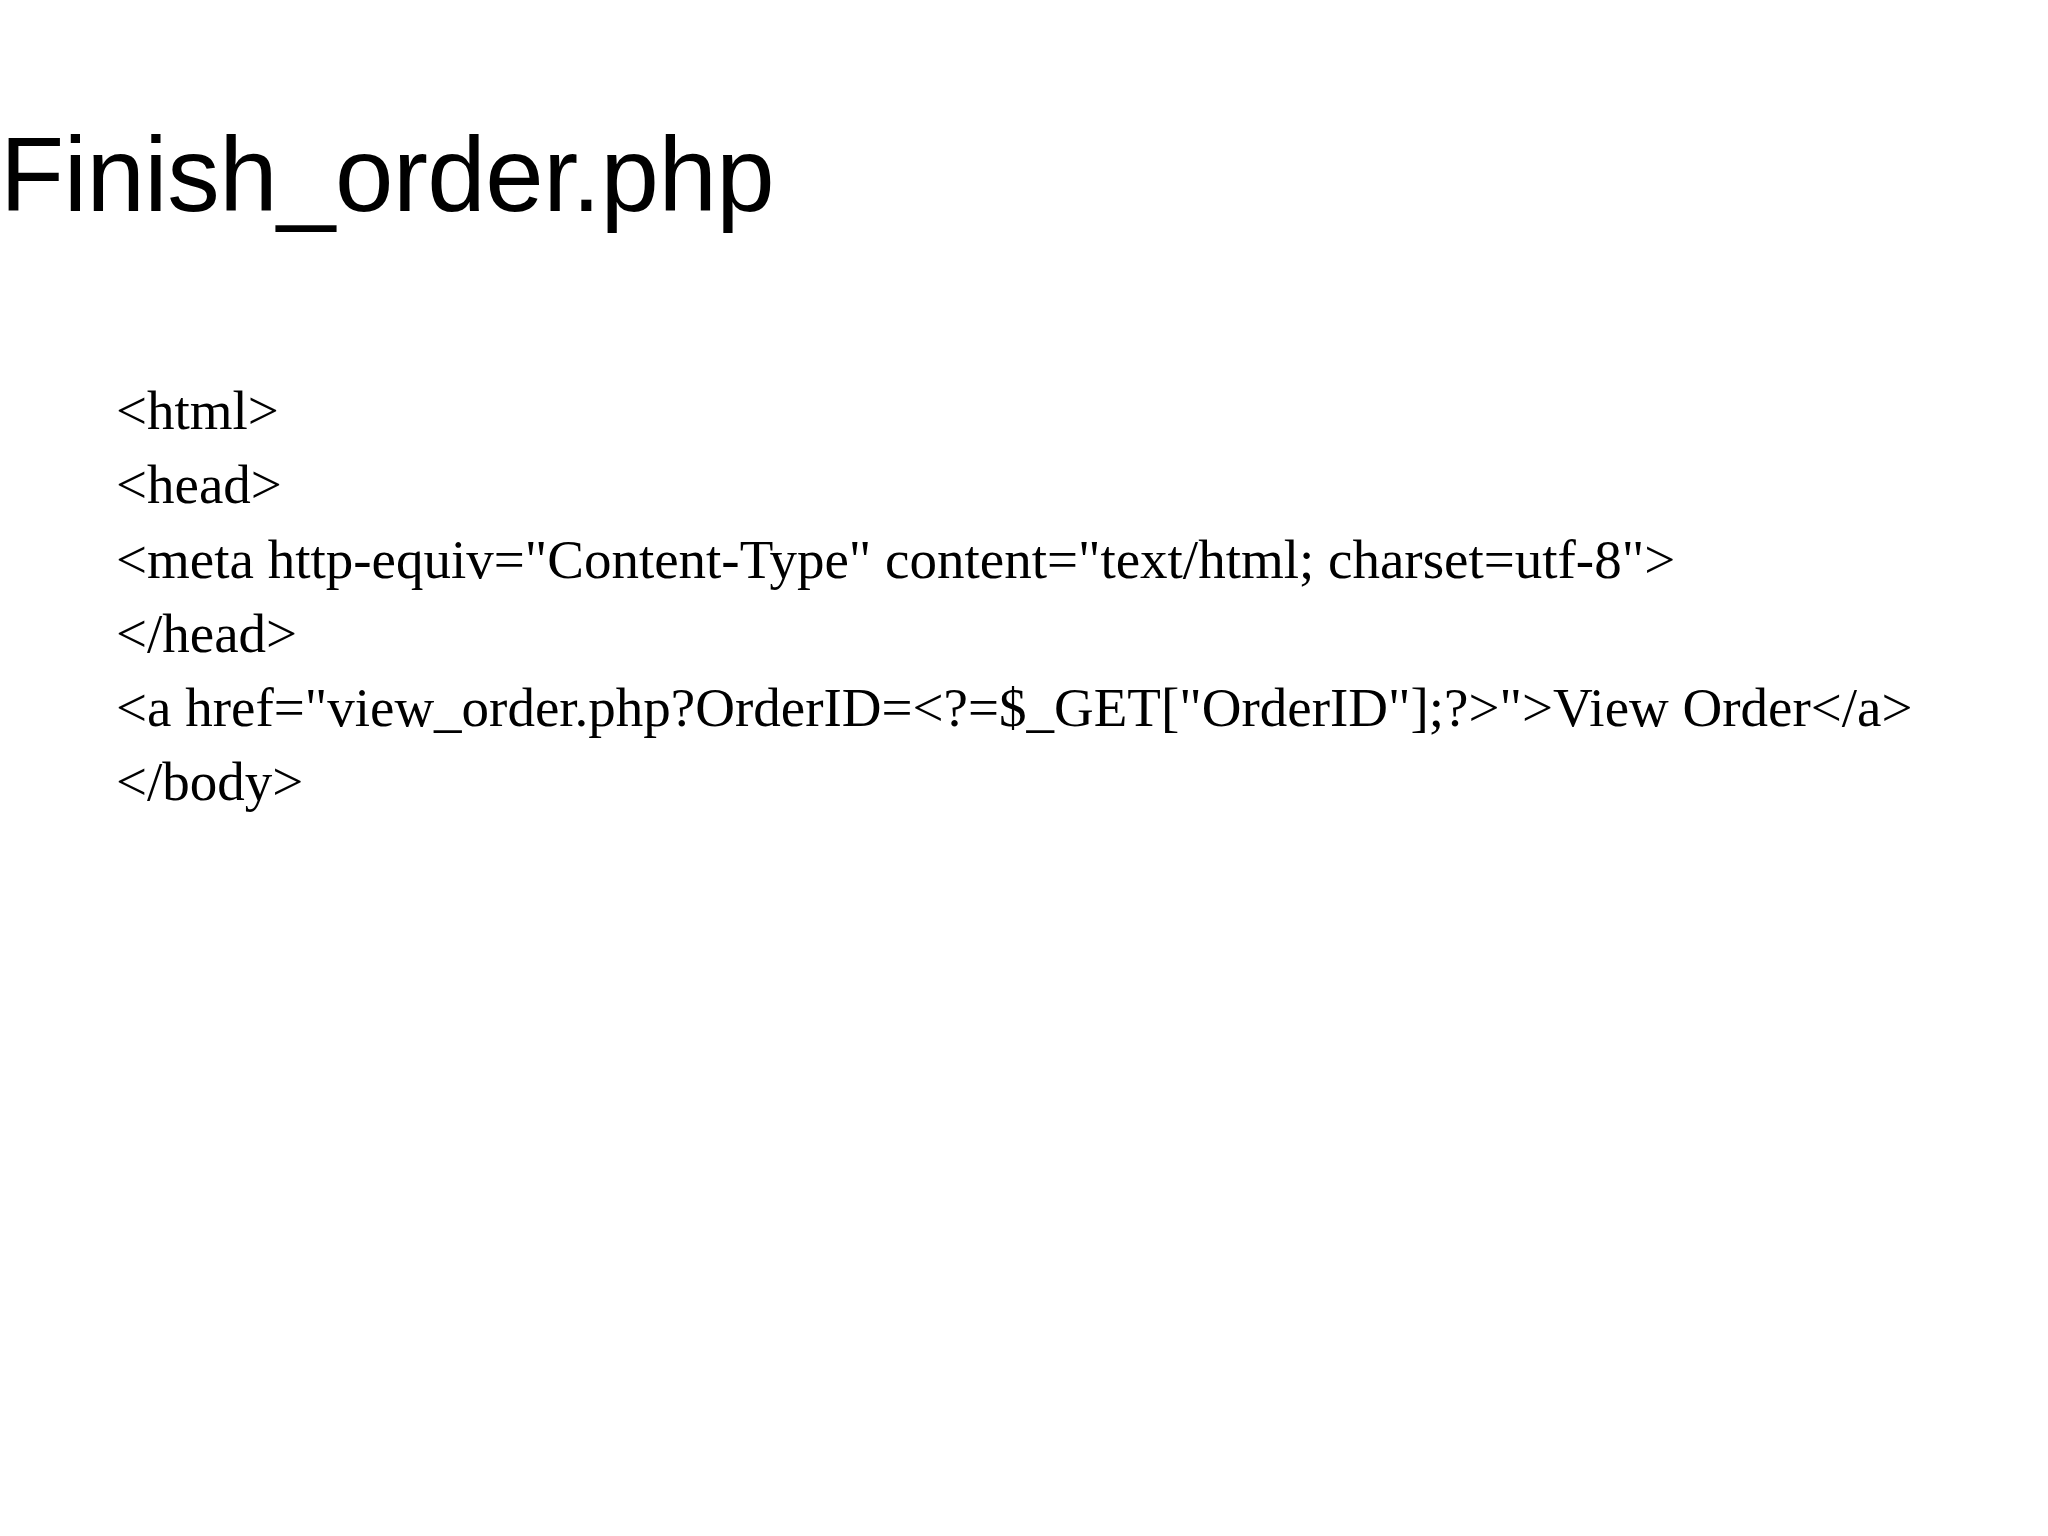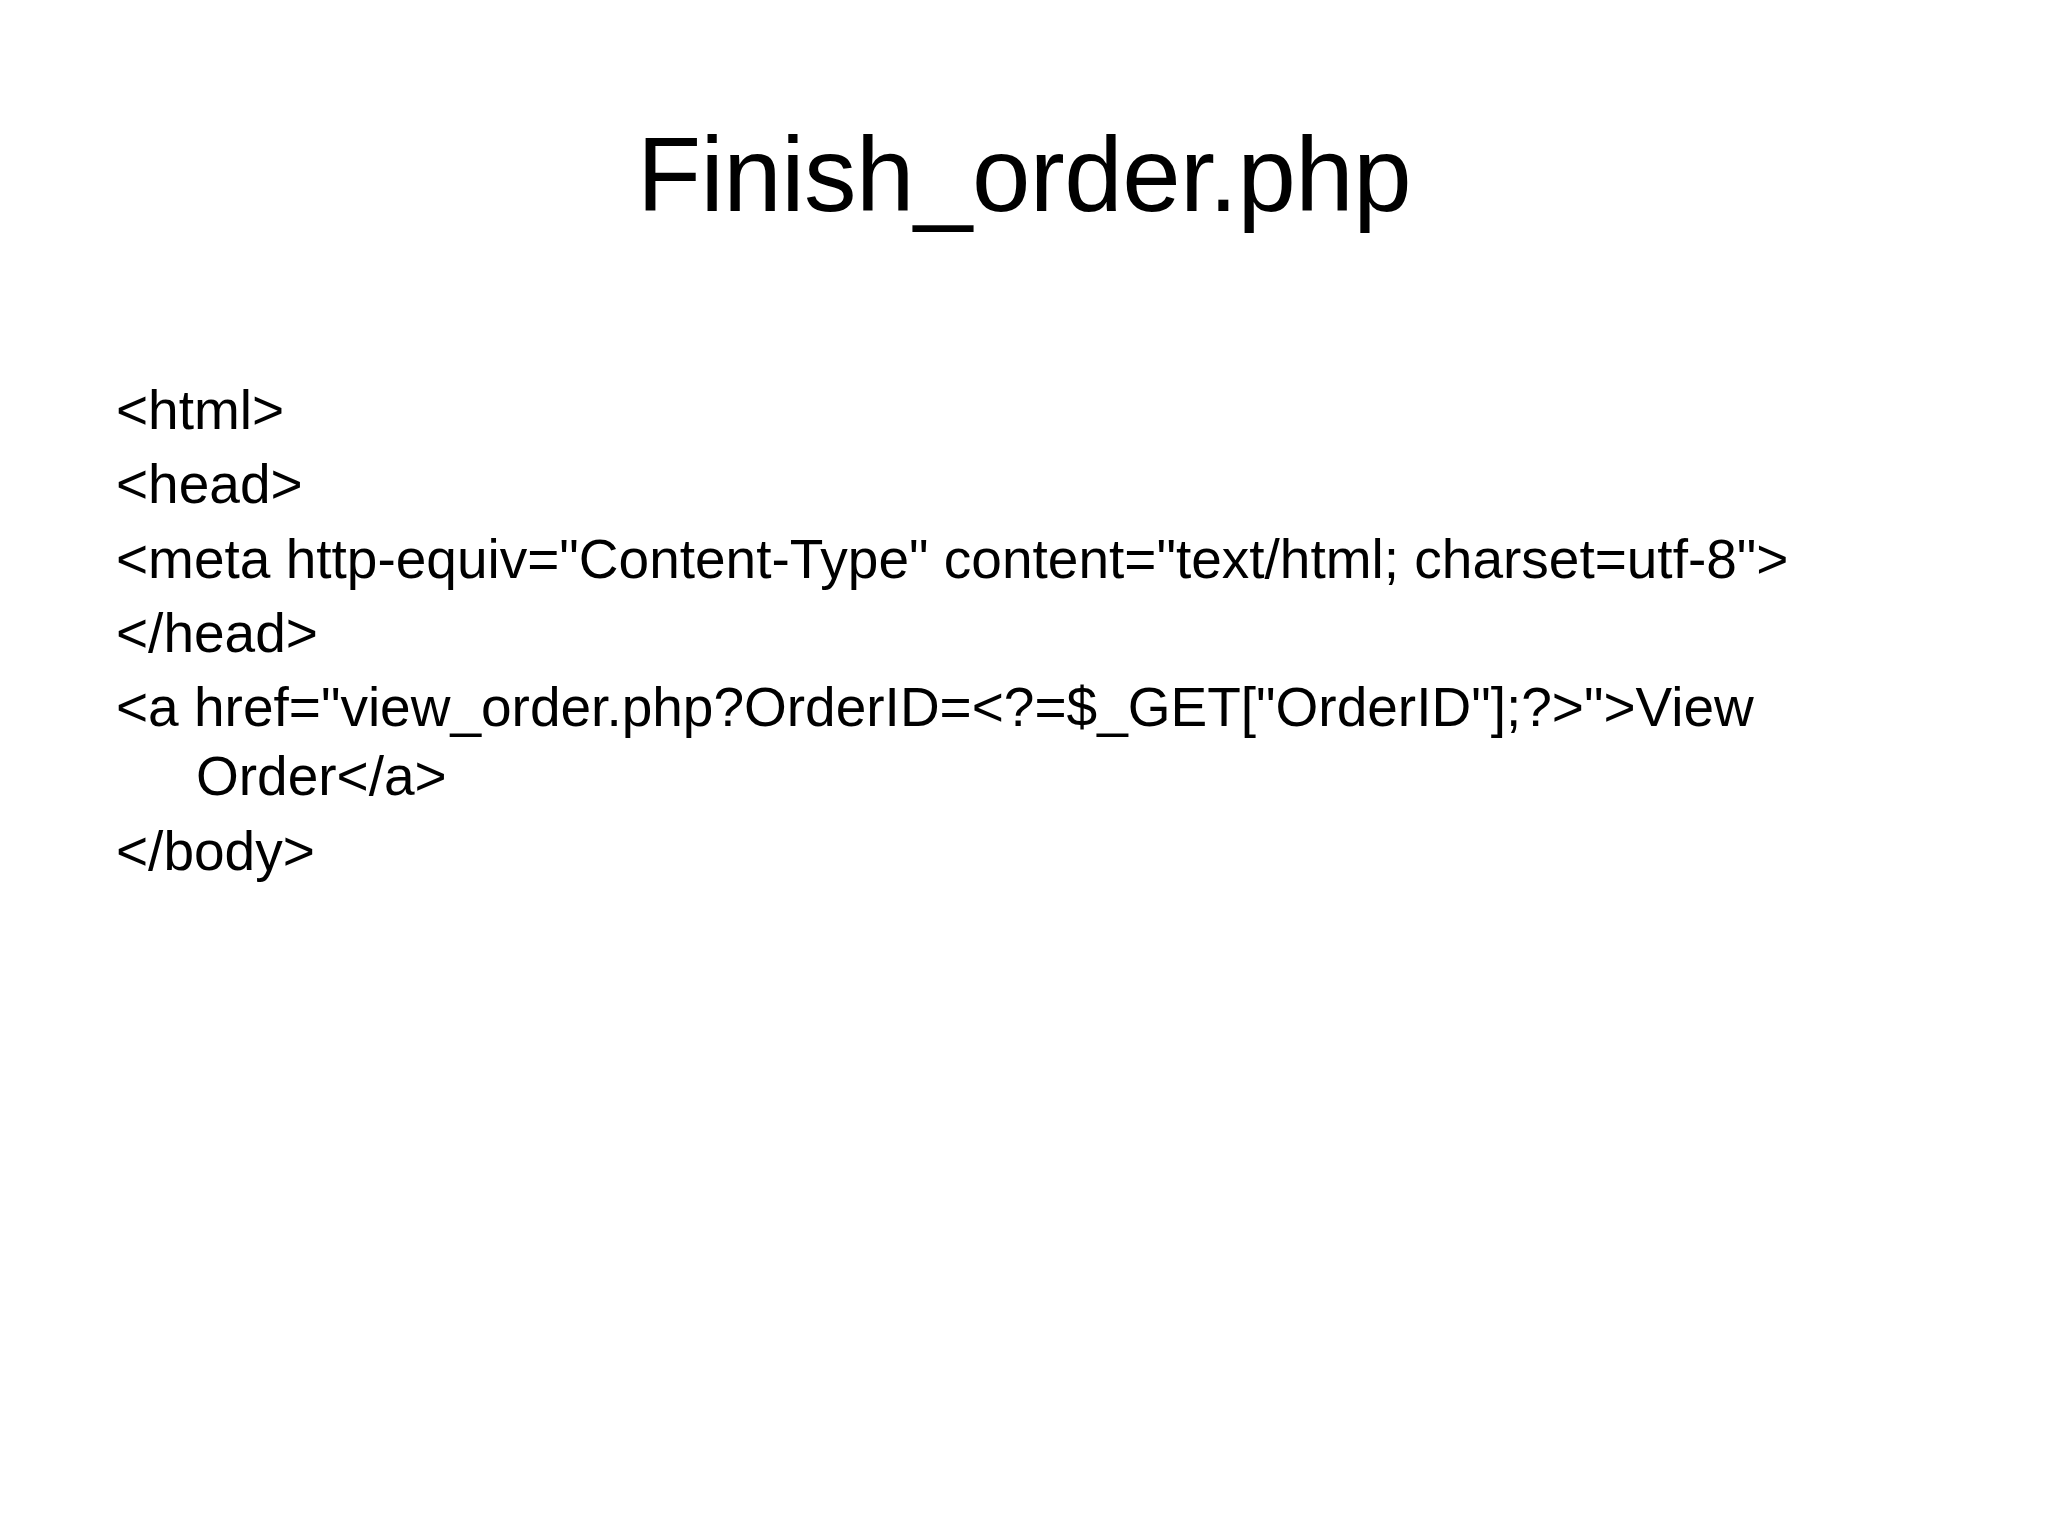"Finish_order.php" .slide-title { text-align: center -> left }
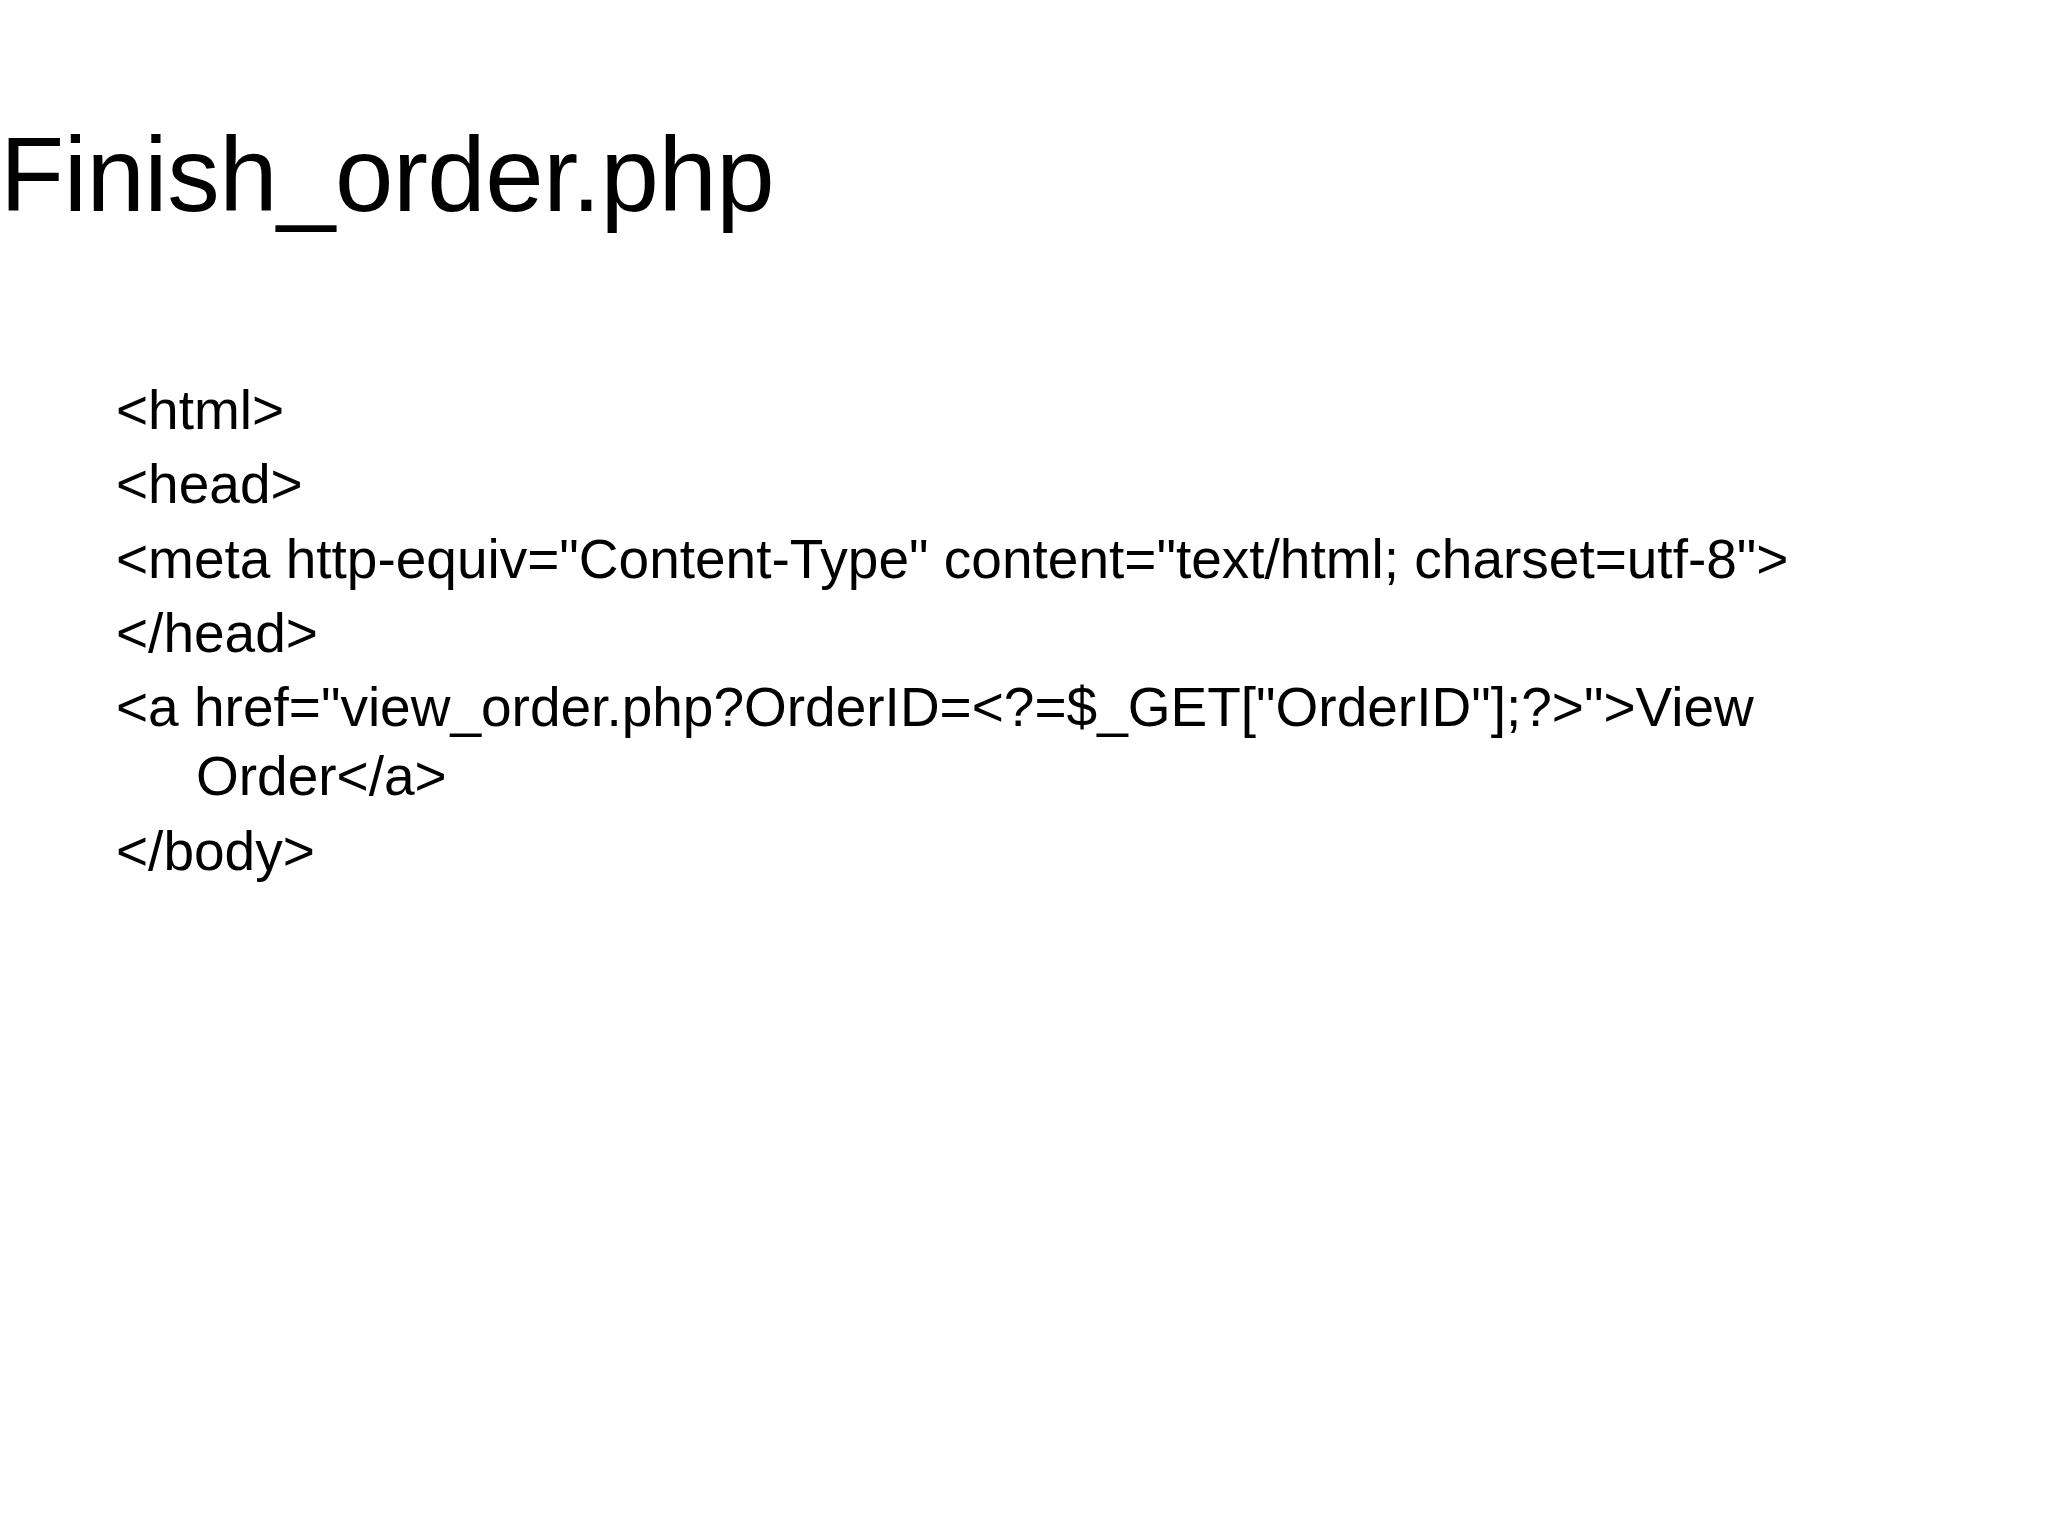"<html>" .code-line { font-family: none -> Liberation Serif, serif }
